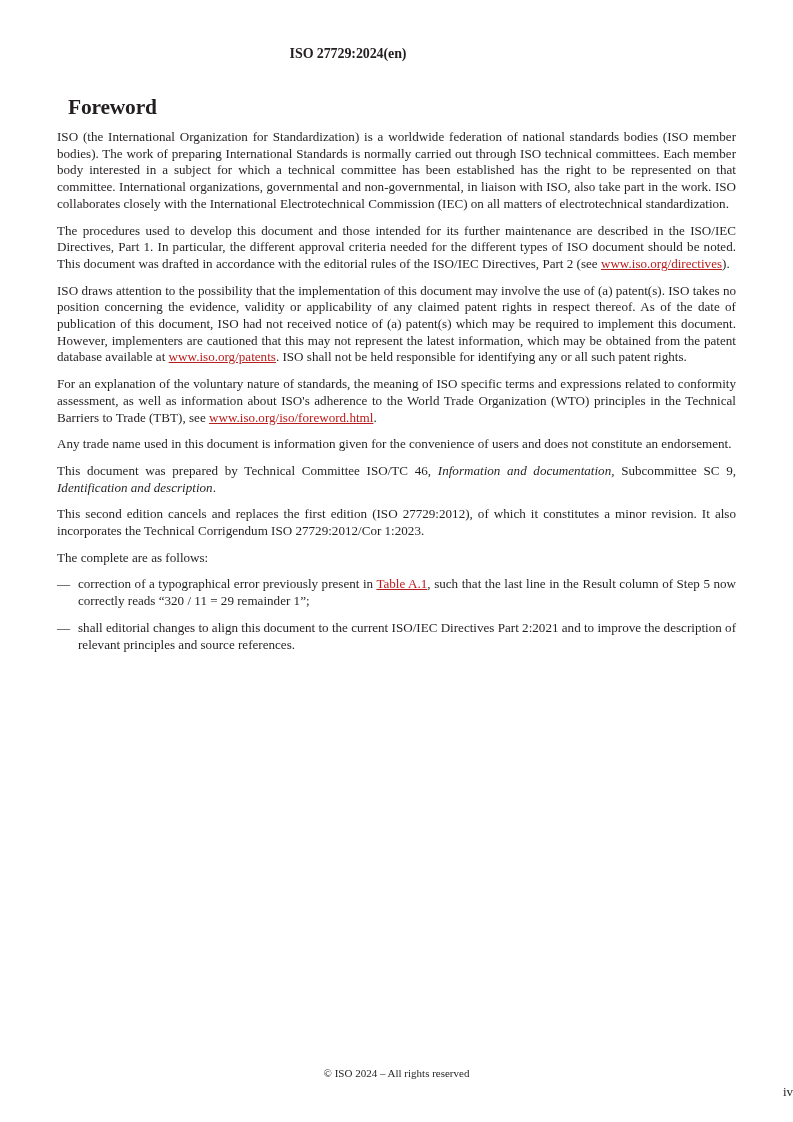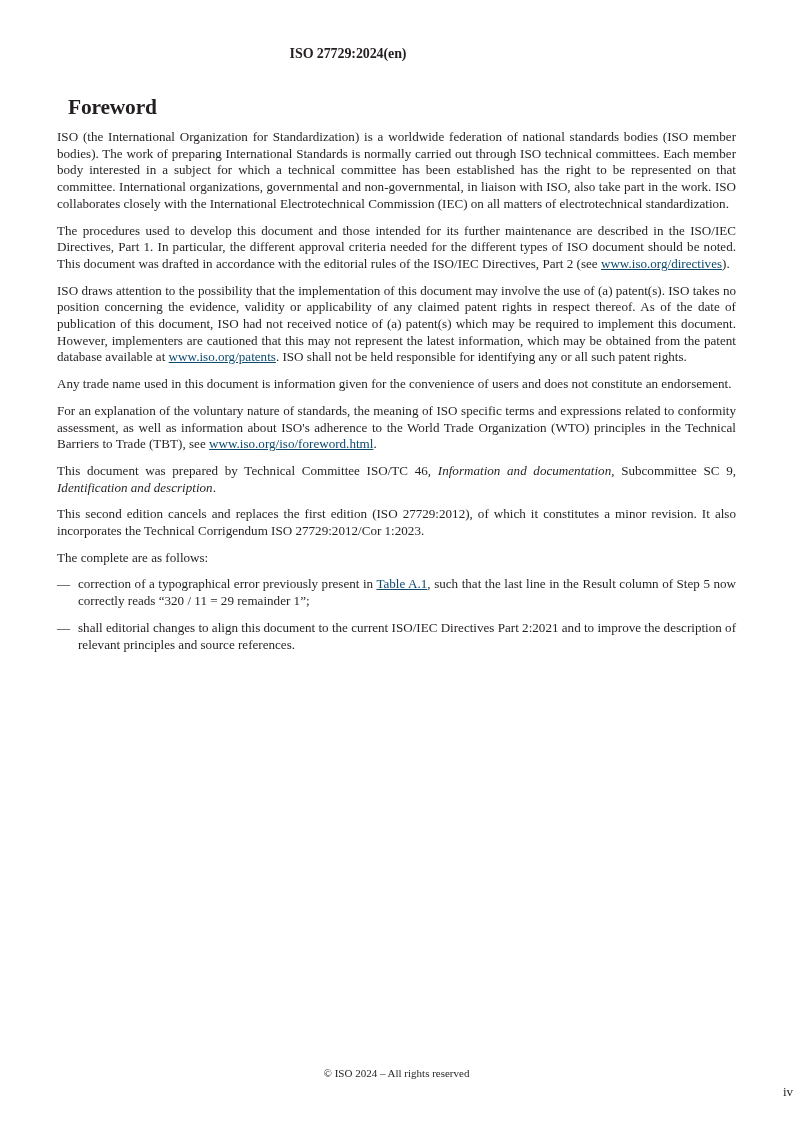"www.iso.org/directives" a { color: #0c4a6e -> #b91c1c }
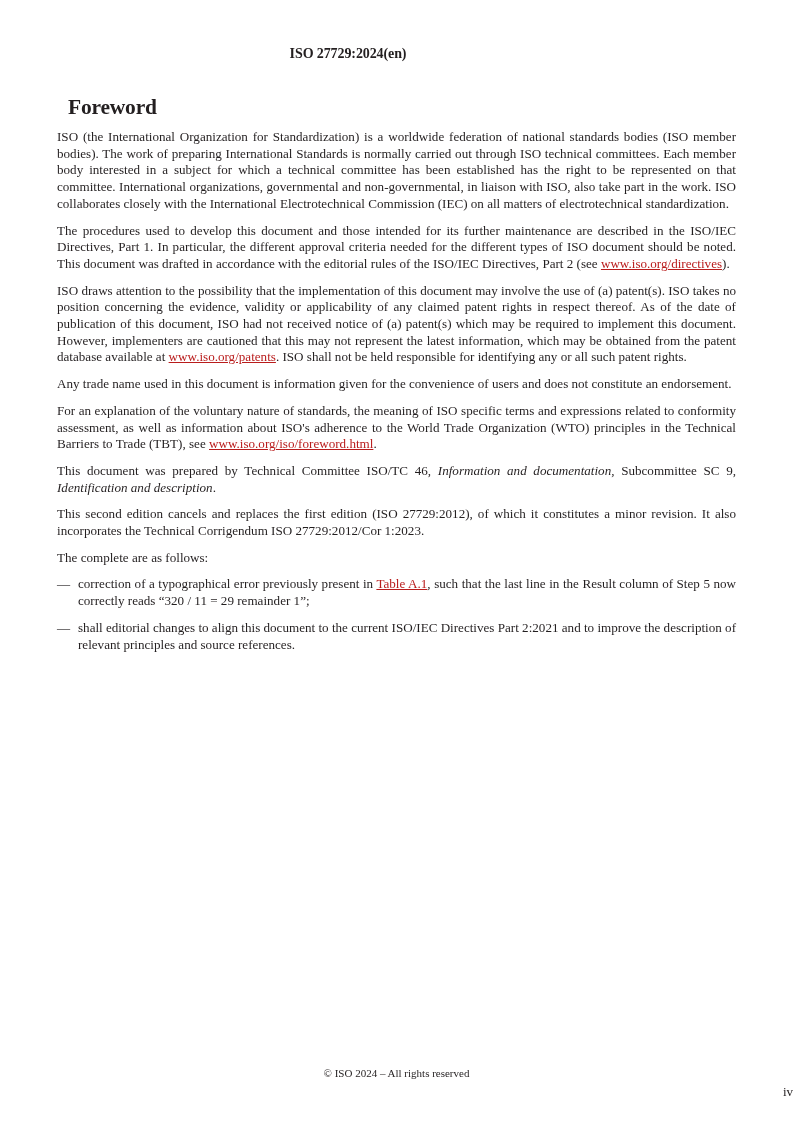"Any trade name used in" p { order: before "For an explanation of the" -> after "For an explanation of the" }
